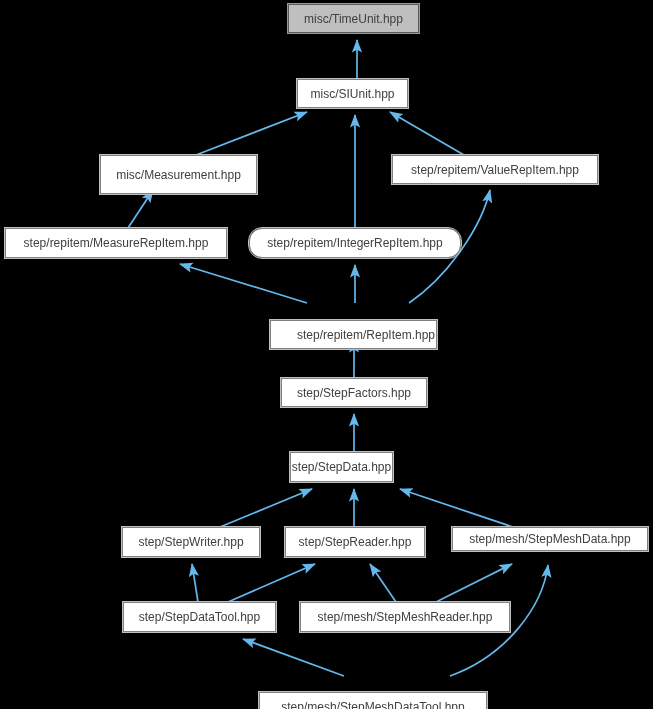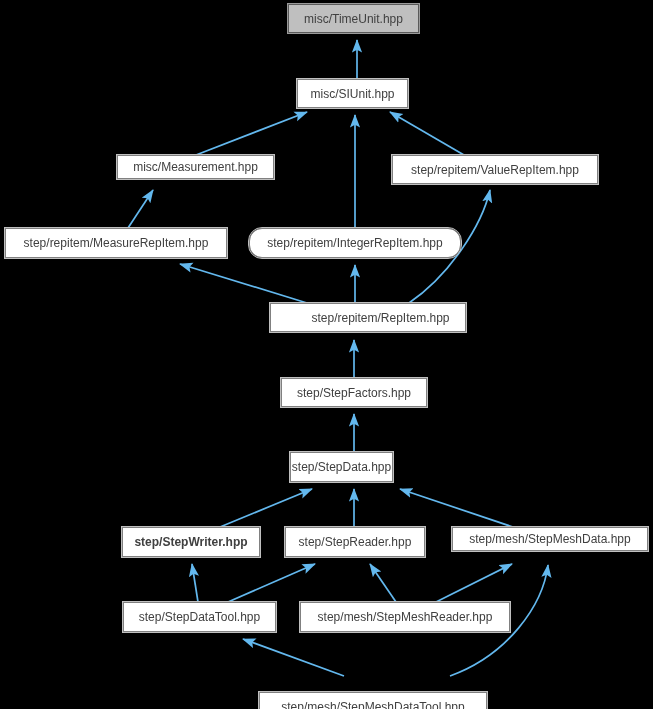"misc/Measurement.hpp" div.graph-node { height: 24px -> 39px; left: 117px -> 100px }
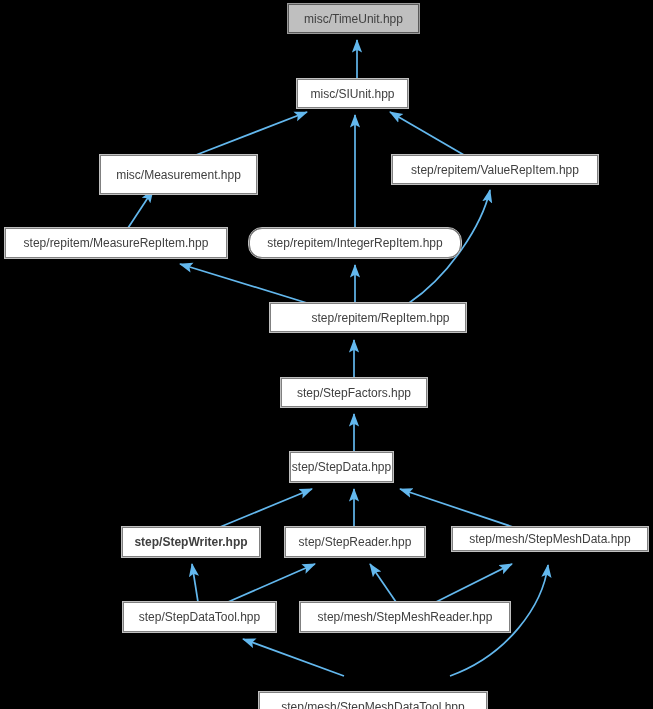"step/repitem/RepItem.hpp" div.graph-node { top: 303px -> 320px; width: 196px -> 167px }
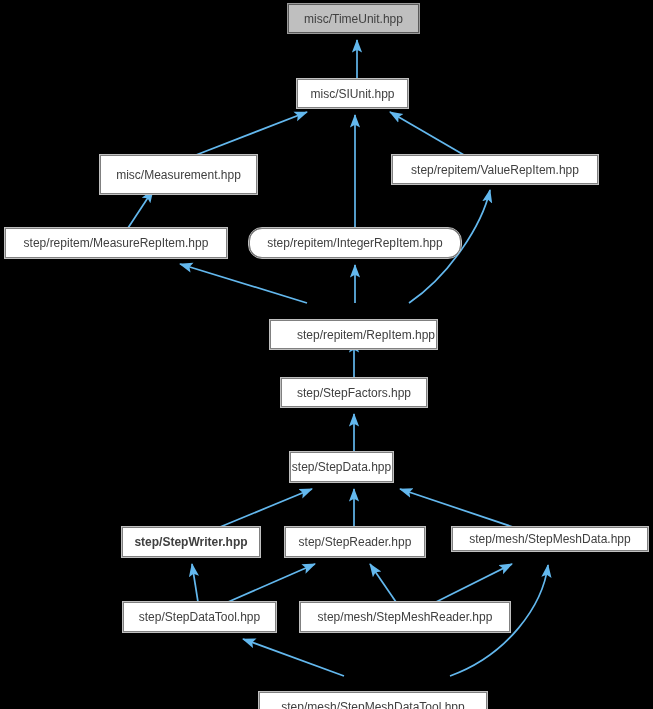"step/StepWriter.hpp" div.graph-node { font-weight: bold -> none }
